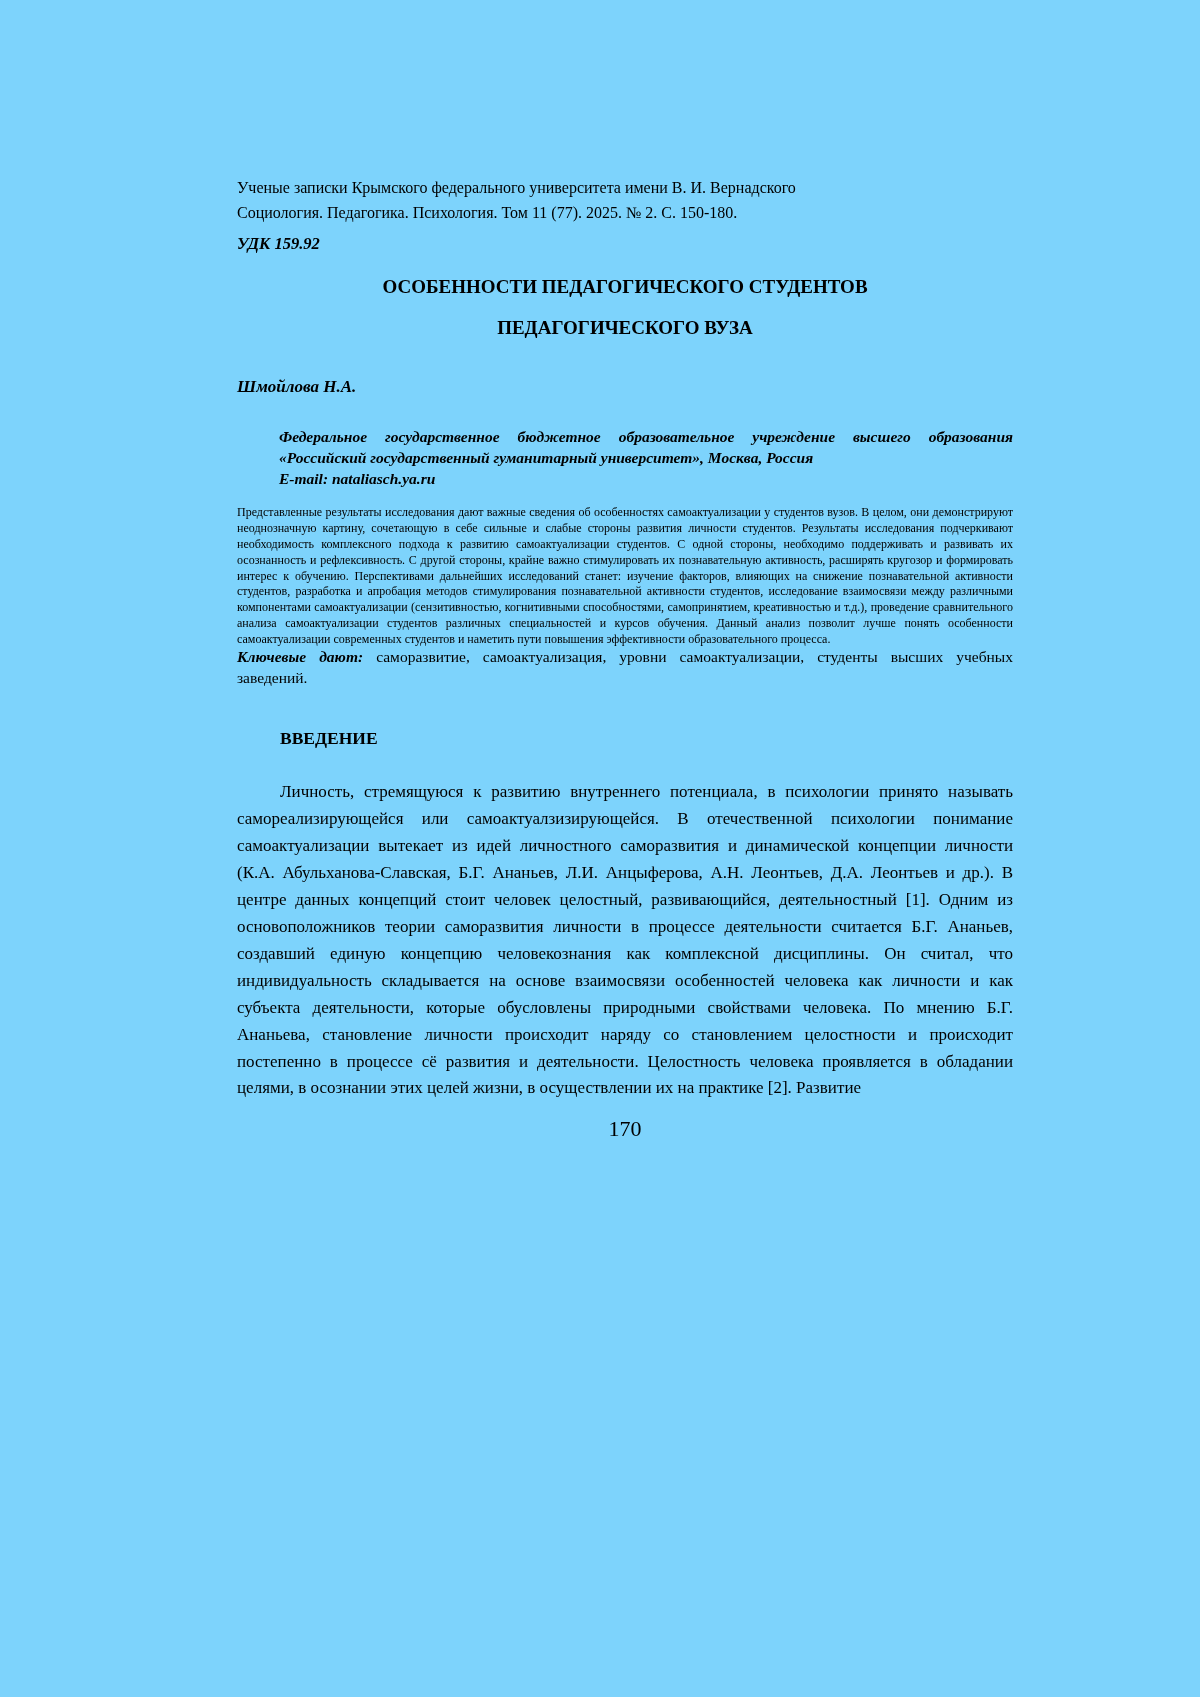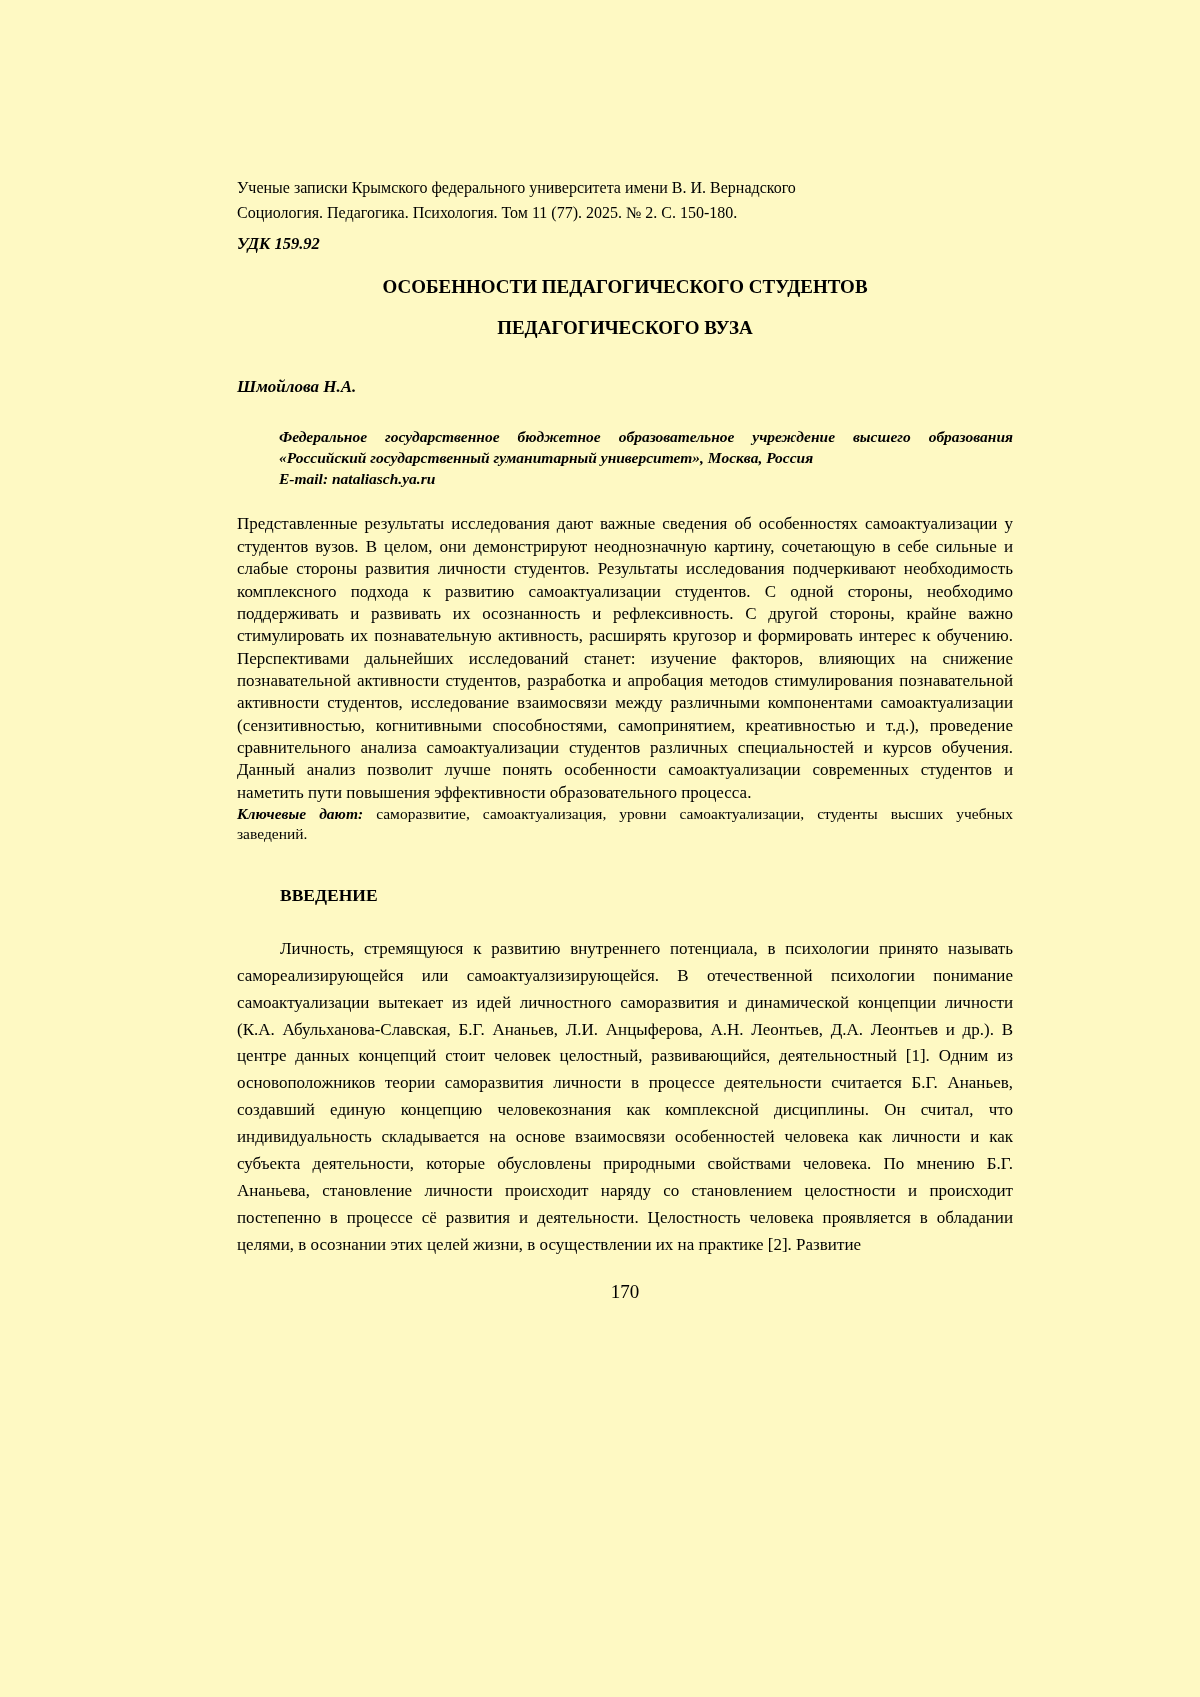"Ученые записки Крымского федерального" .page { background: #fef9c3 -> #7dd3fc }
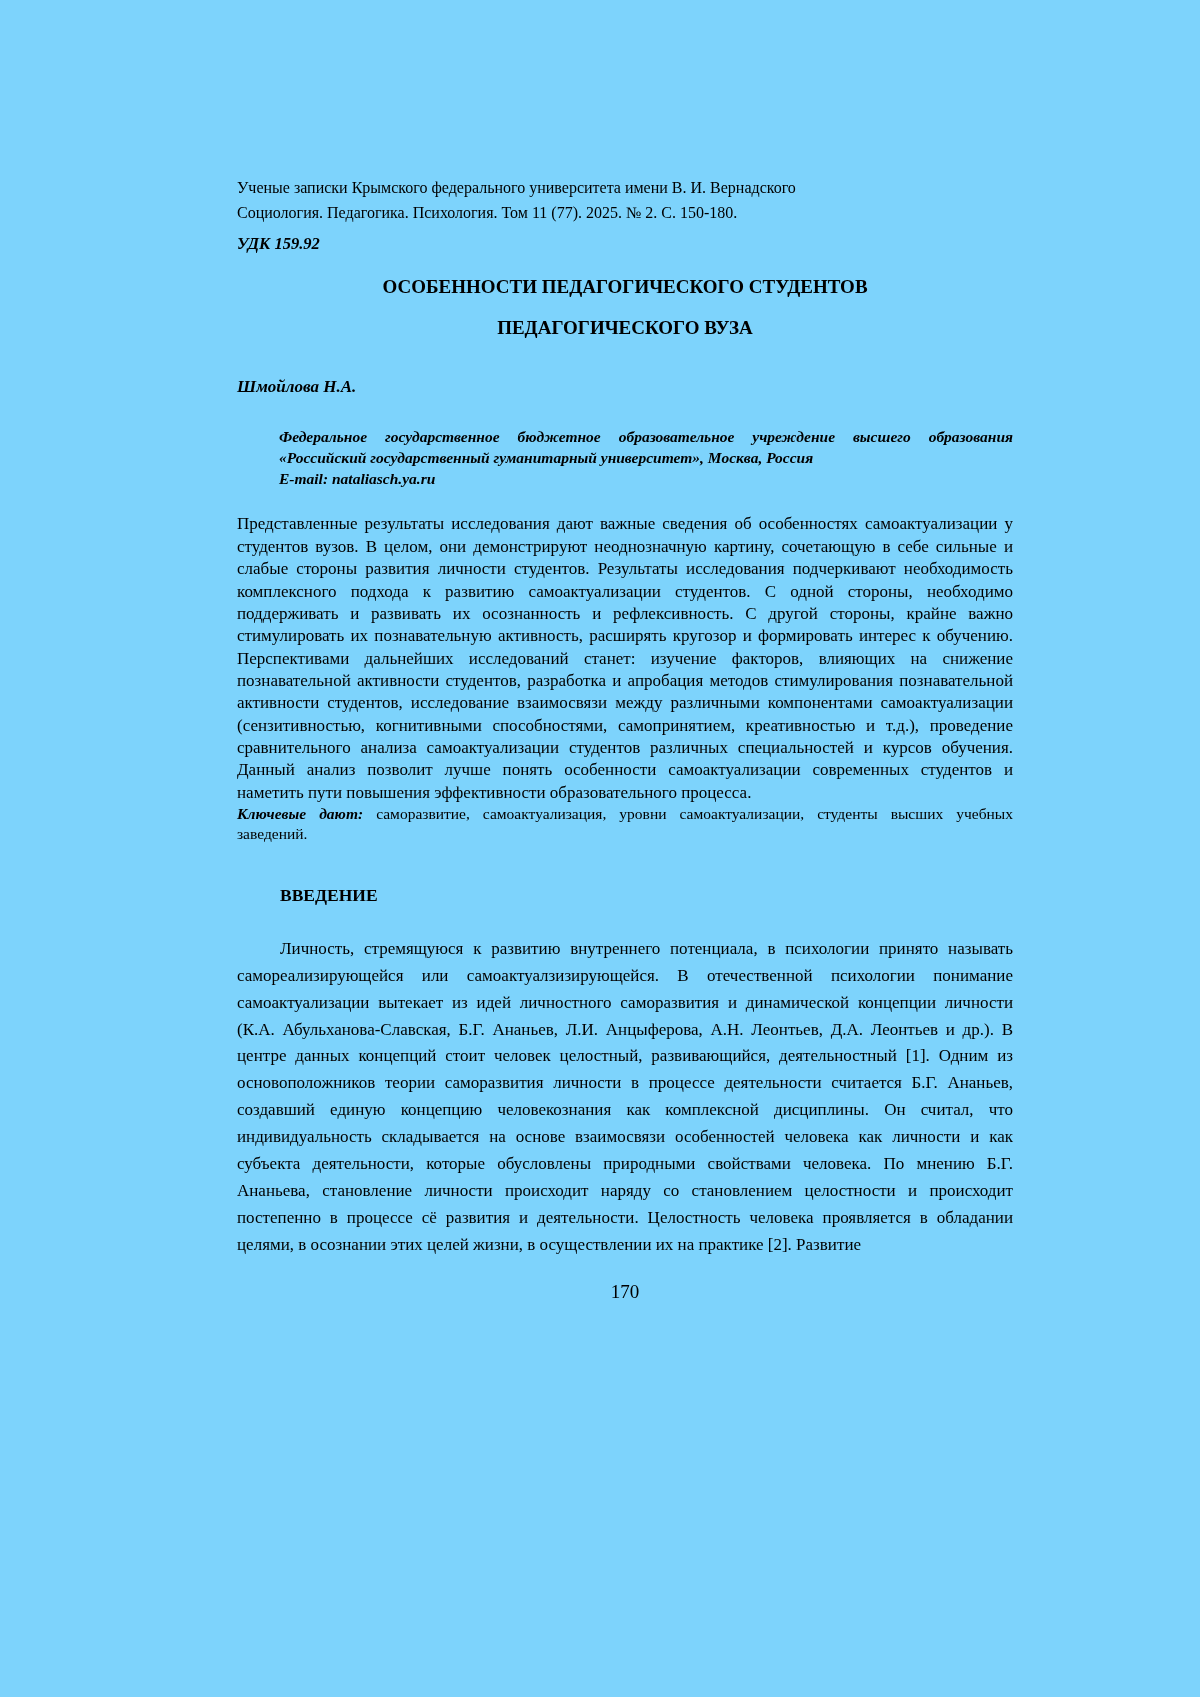"Представленные результаты исследования" .abstract { font-size: 17px -> 12px; margin-top: 24px -> 16px }
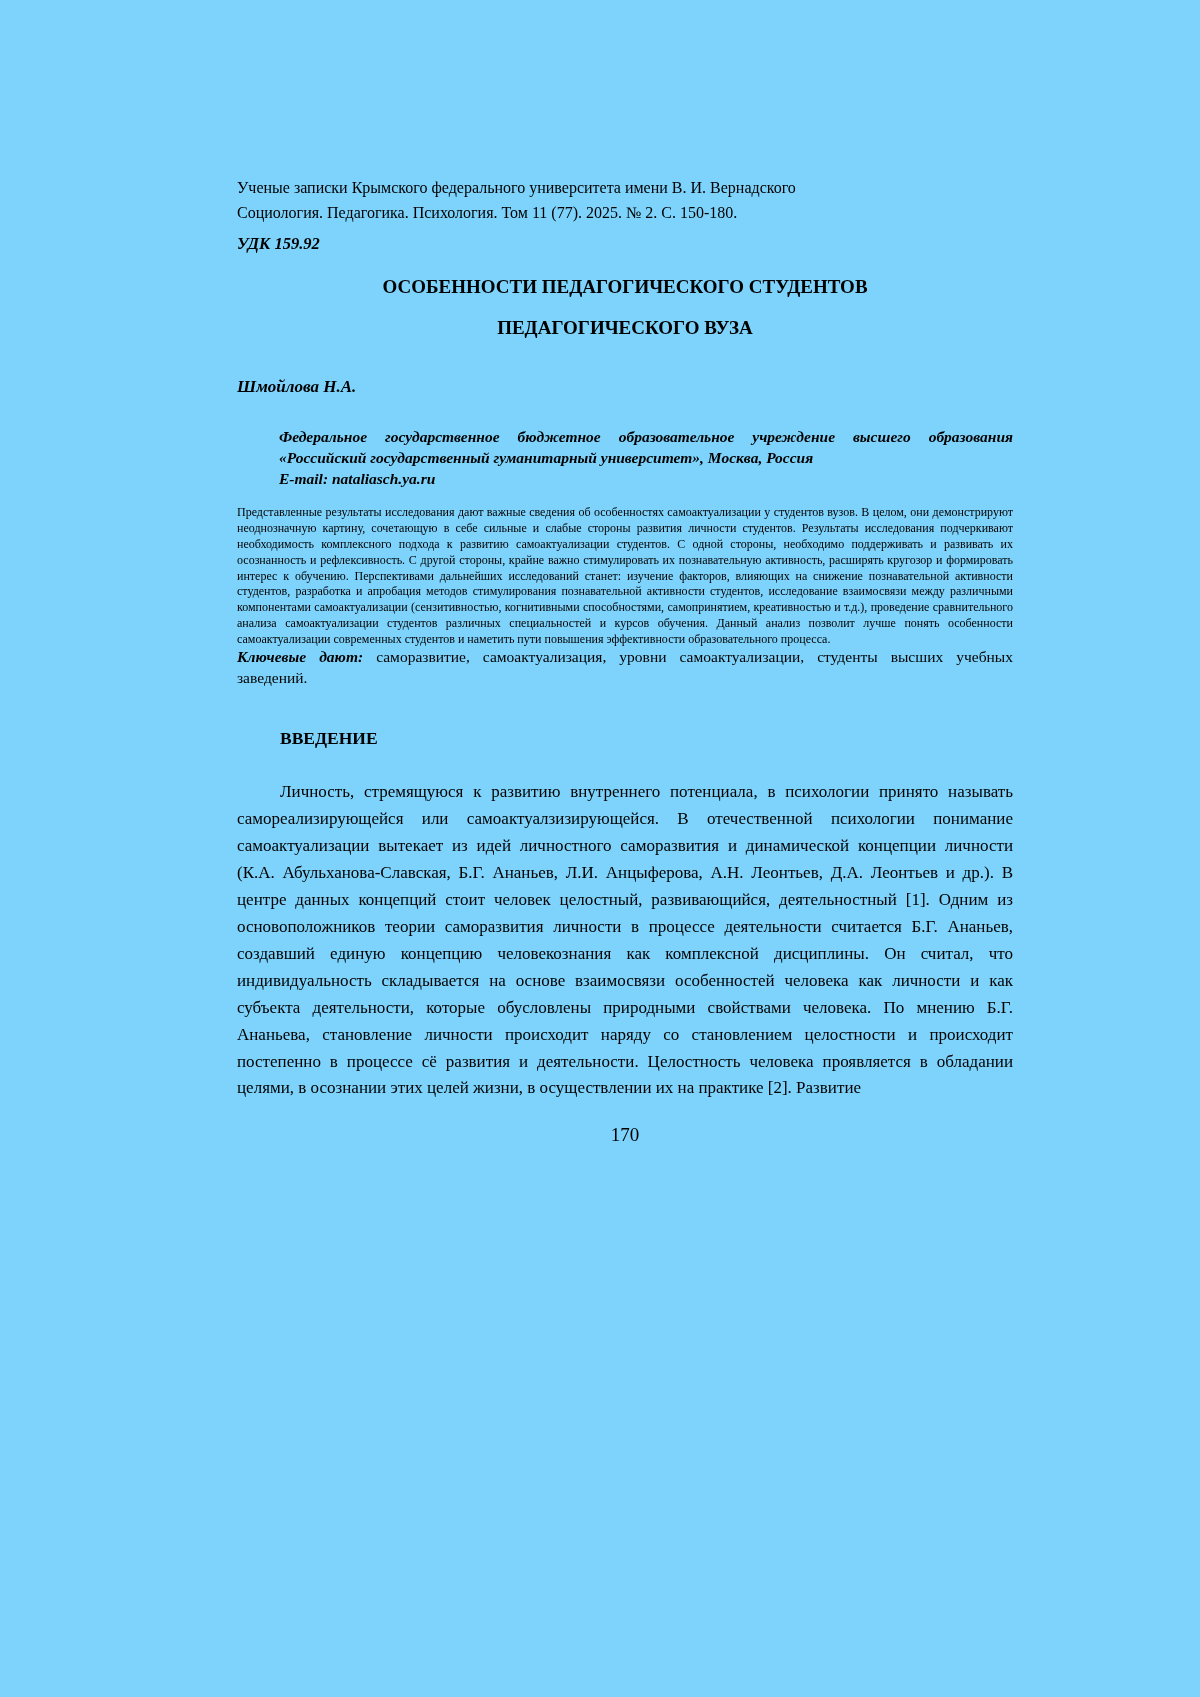"170" .page-number { font-size: 19px -> 22px; margin-top: 22px -> 14px }
